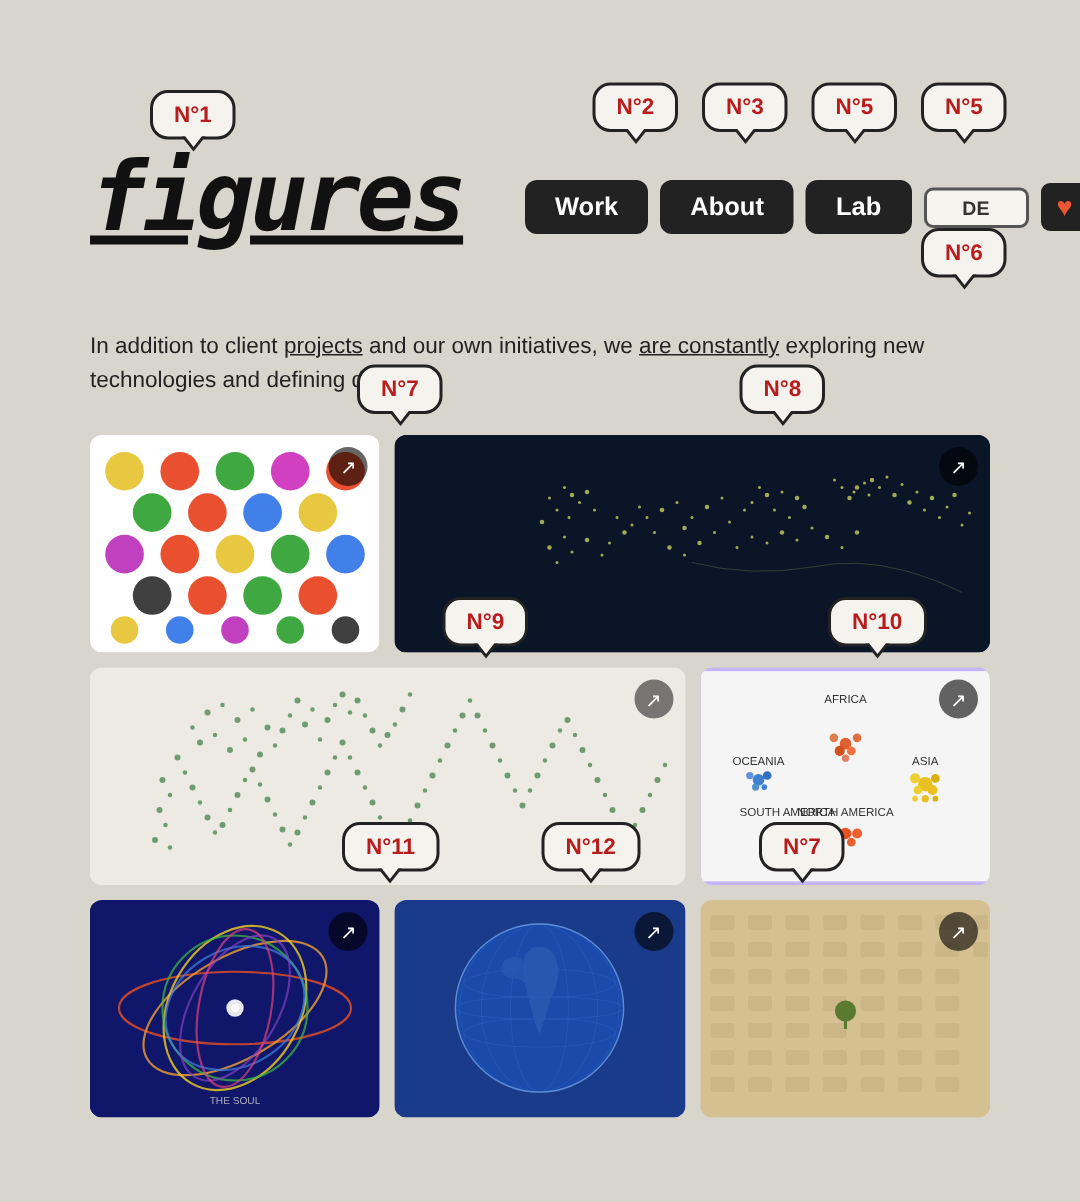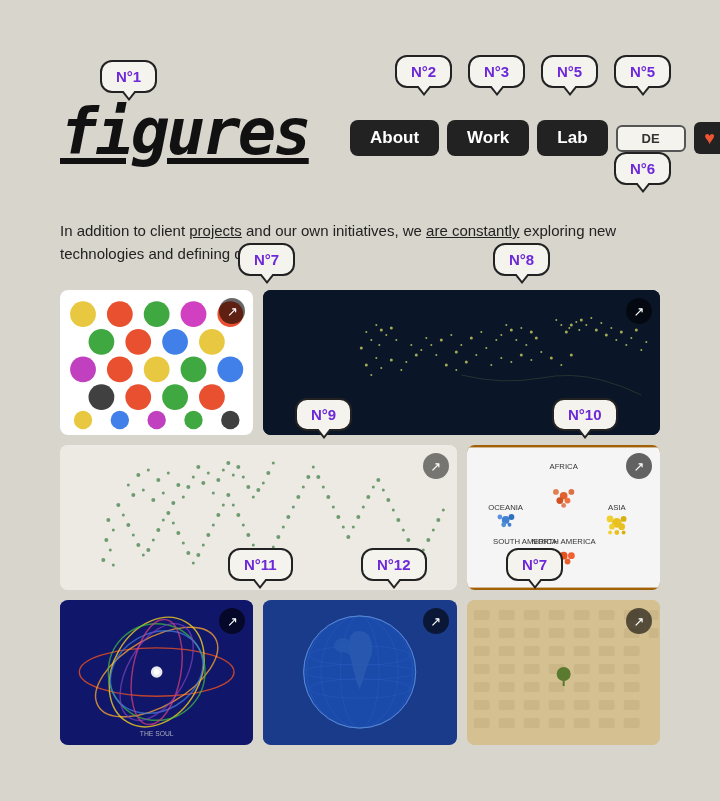"N°1" .bubble { color: #6d28d9 -> #b91c1c }
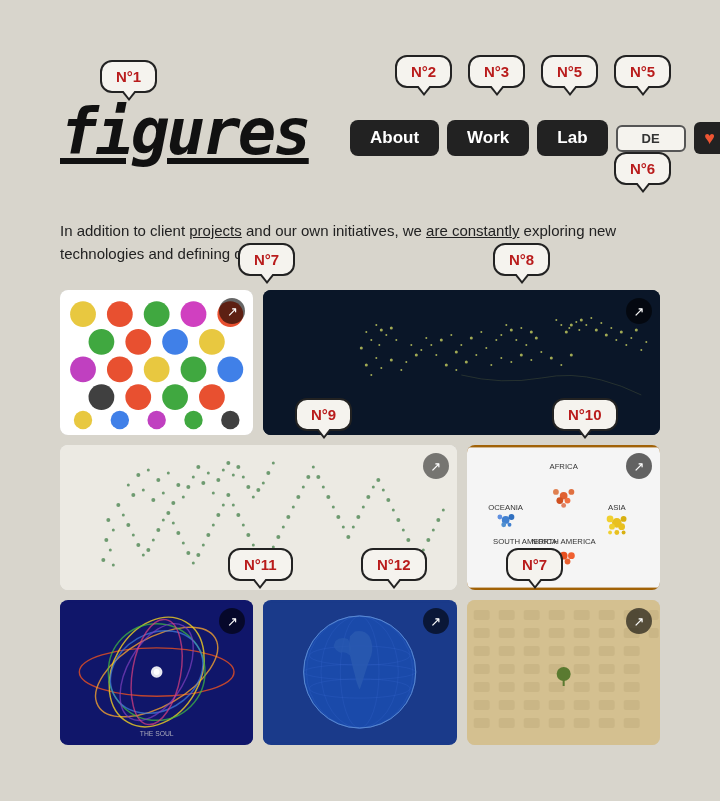"About" button.nav-btn { order: before "Work" -> after "Work" }
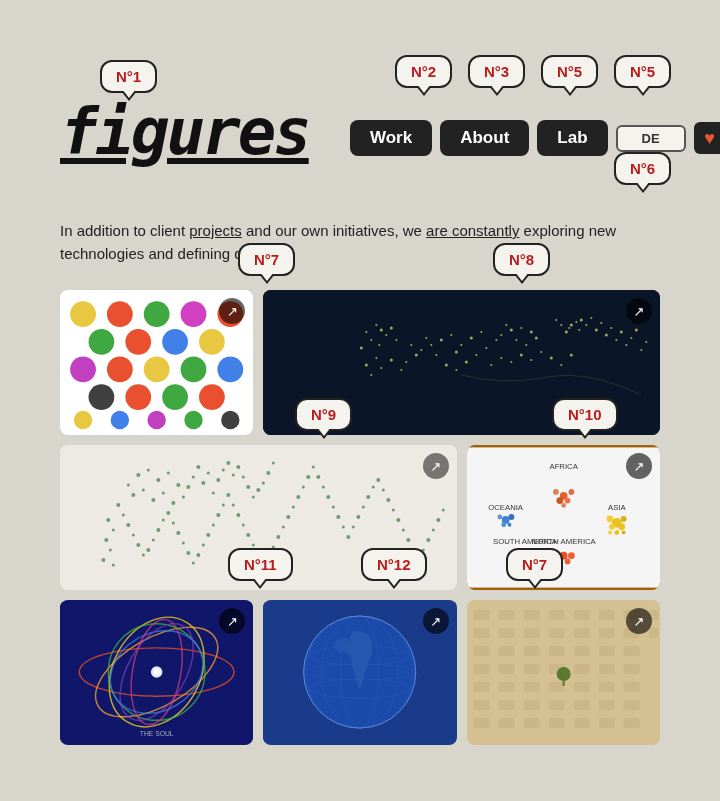"AFRICA" .world-regions { background: #a16207 -> #c4b5fd }
